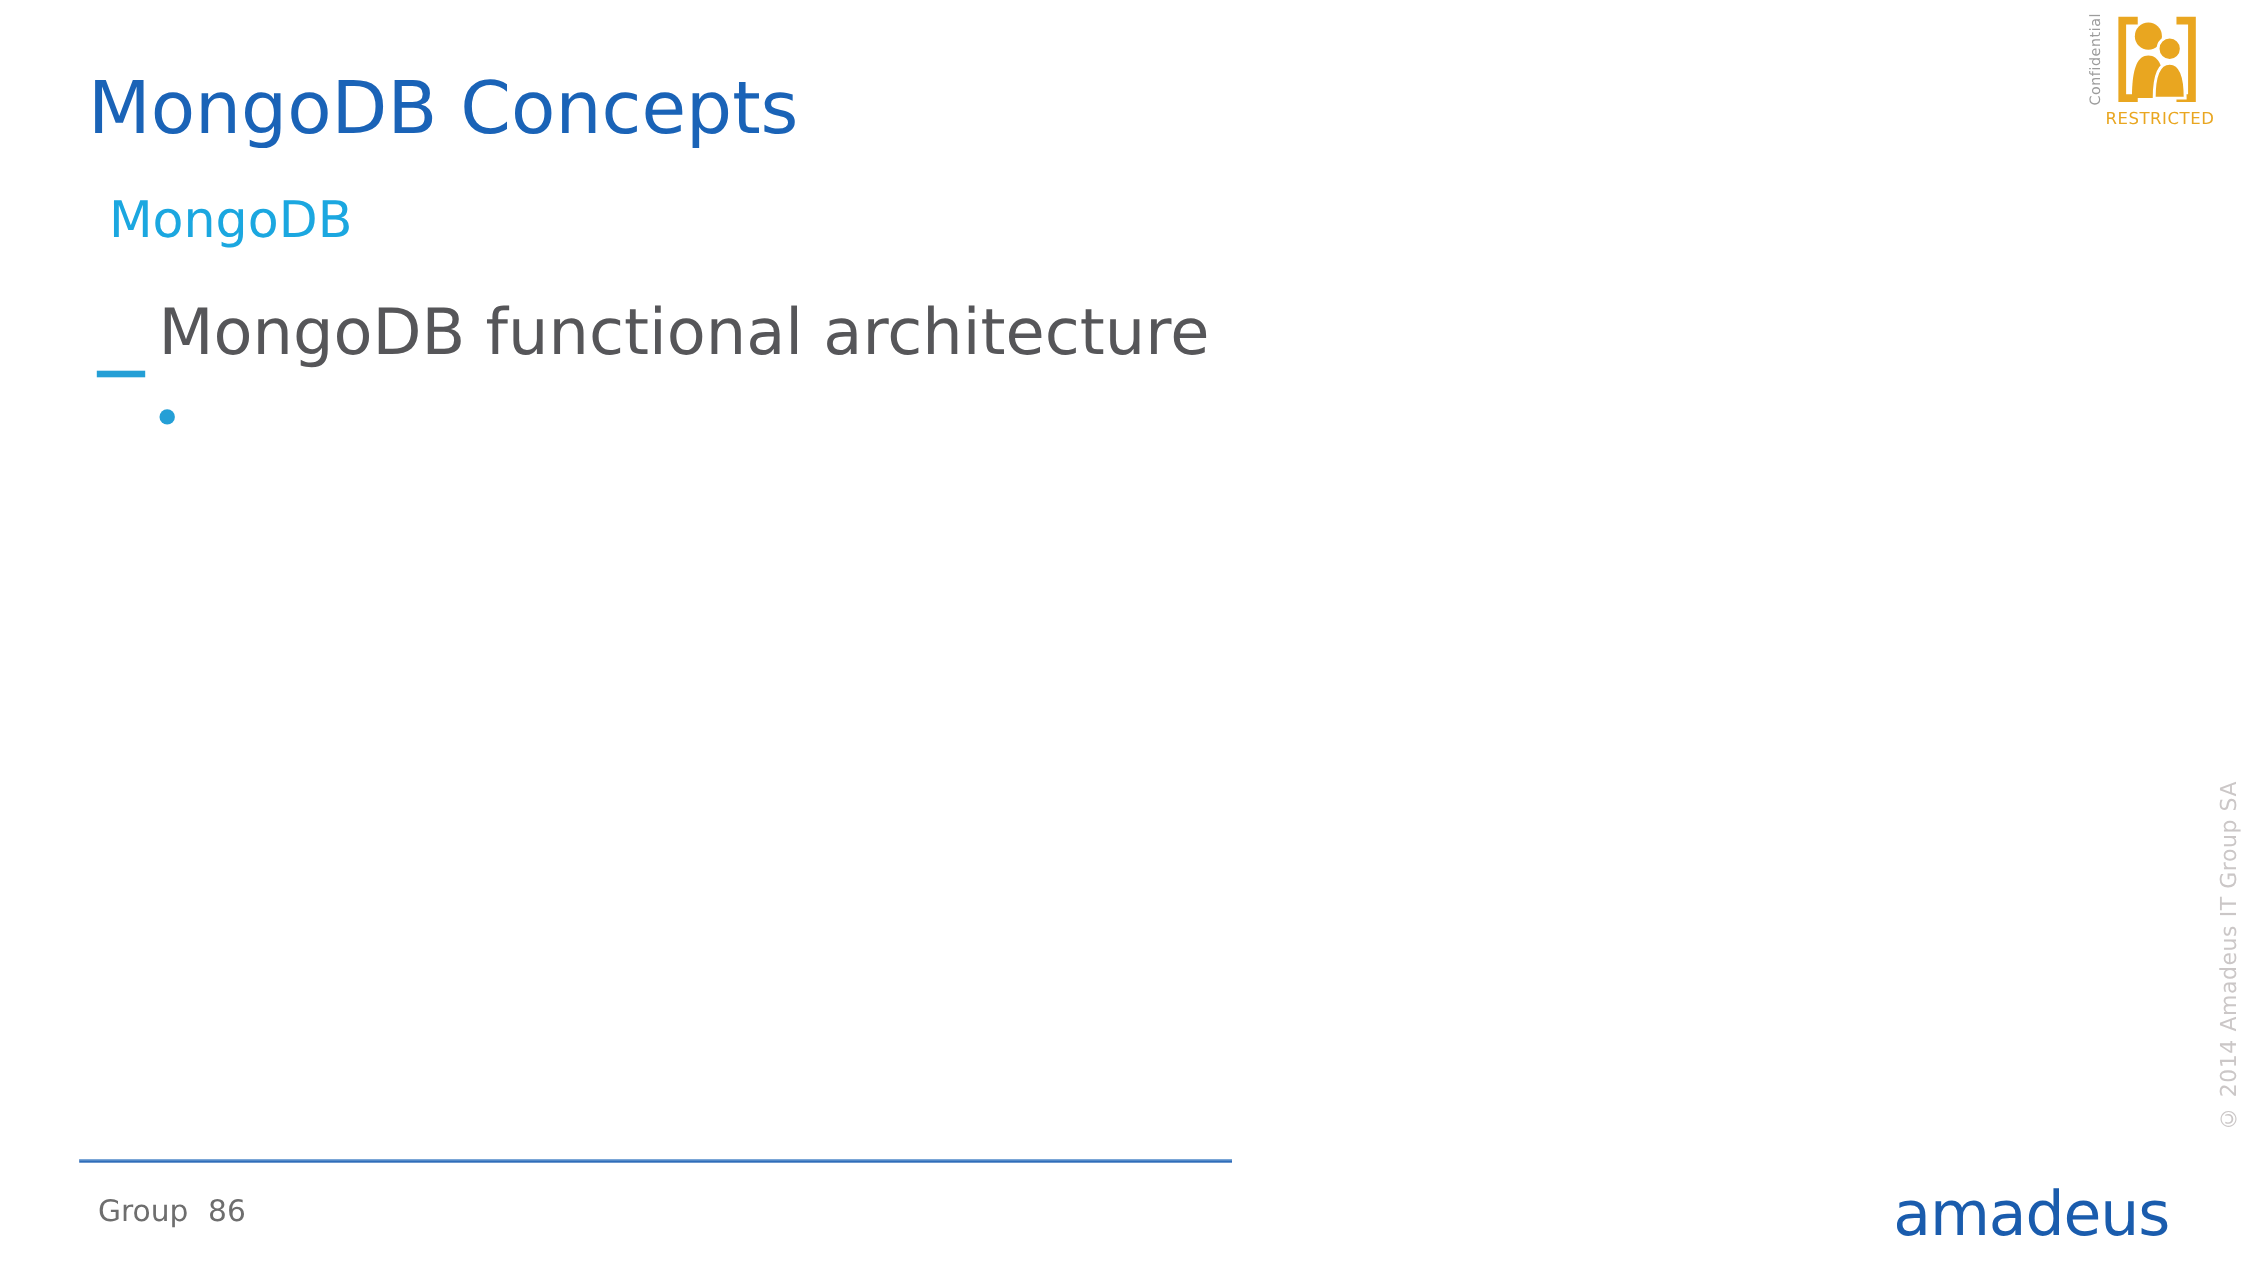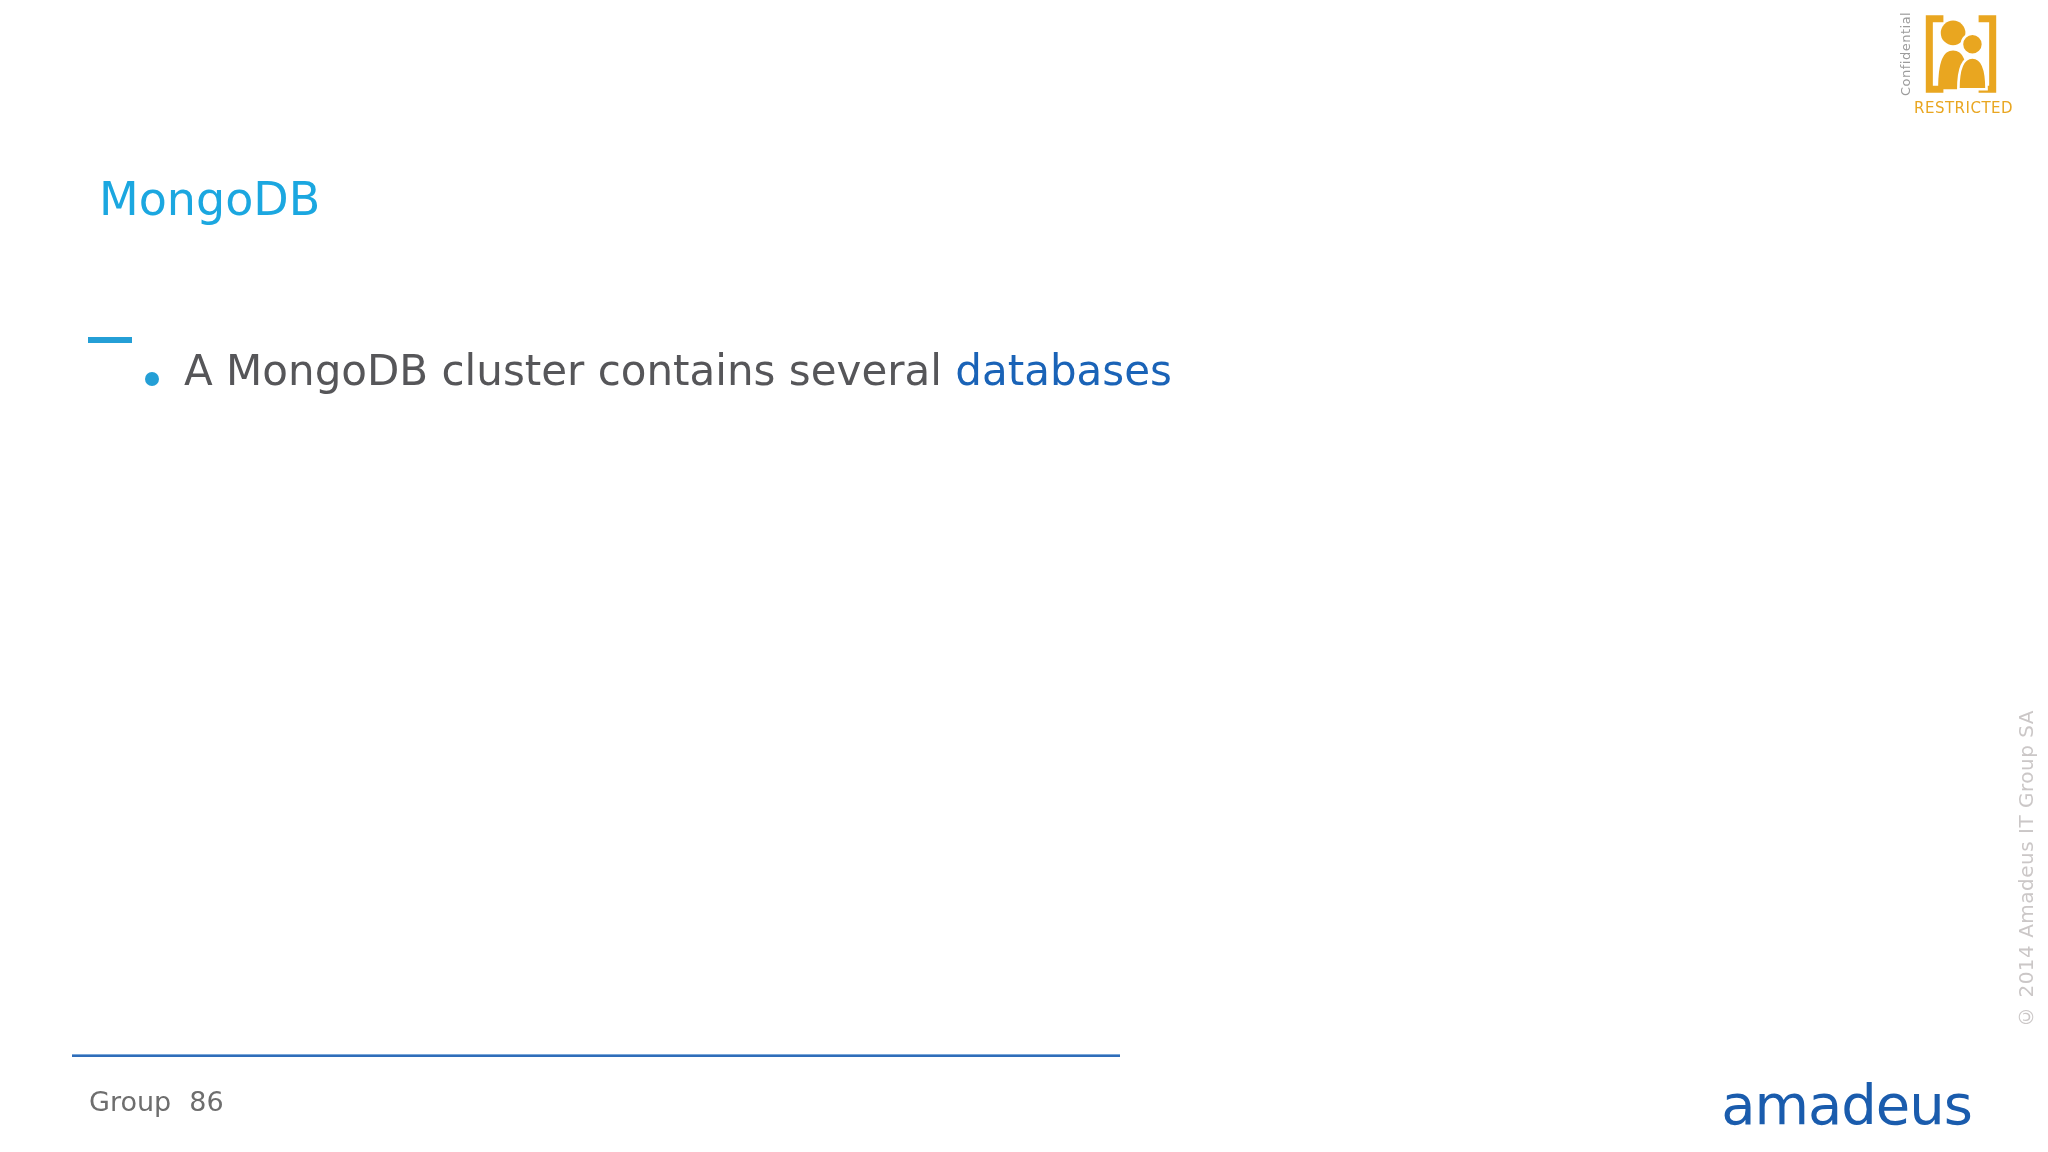"MongoDB Concepts" h1.title { html: none -> <h1>MongoDB Concepts</h1> }
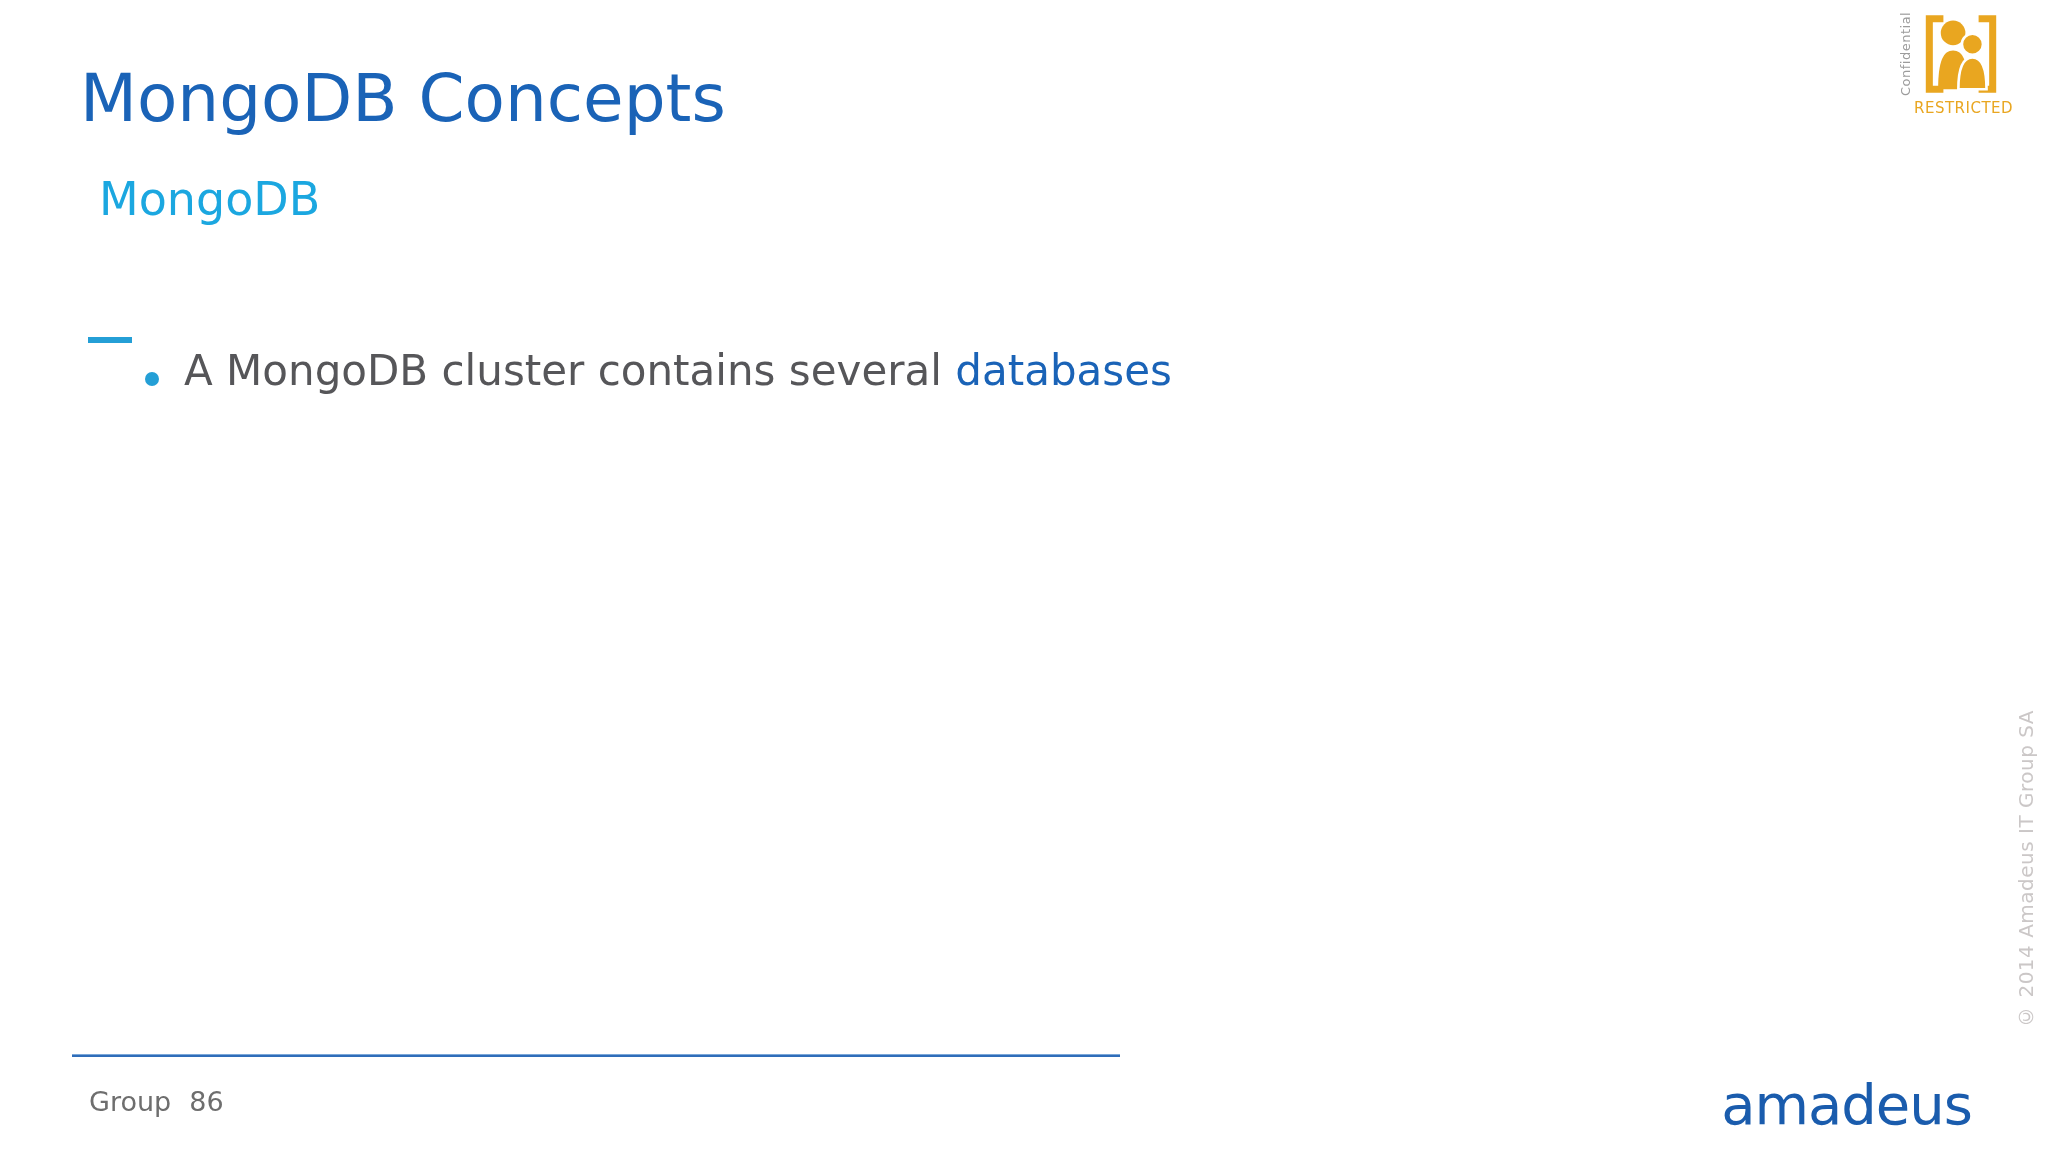"MongoDB functional architecture" div.heading { html: none -> <div>MongoDB functional architecture</div> }
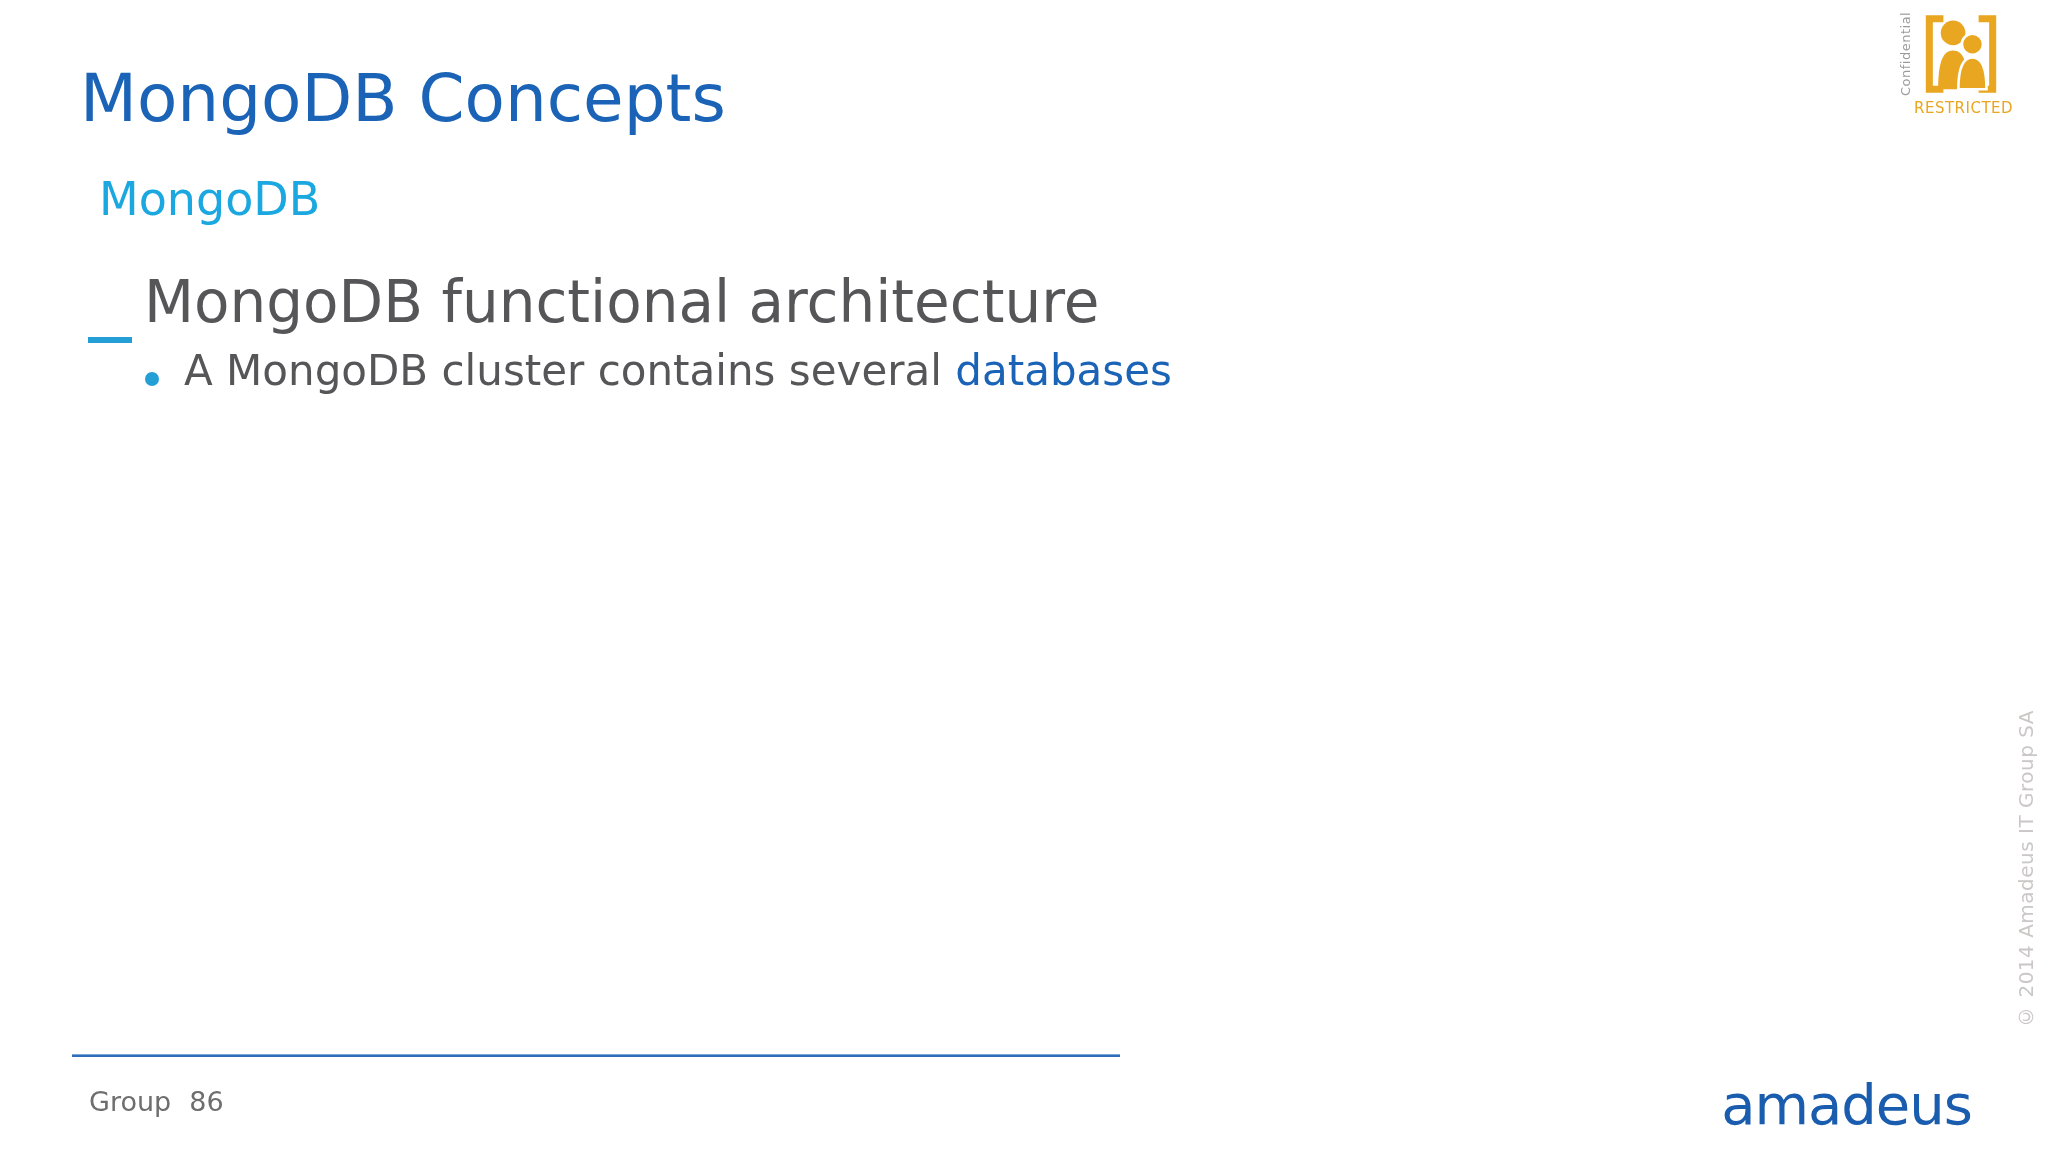"A MongoDB cluster contains several" div.bullet-text { html: <div><span>A MongoDB cluster contains several</span> <span>databases</span></div> -> none }
